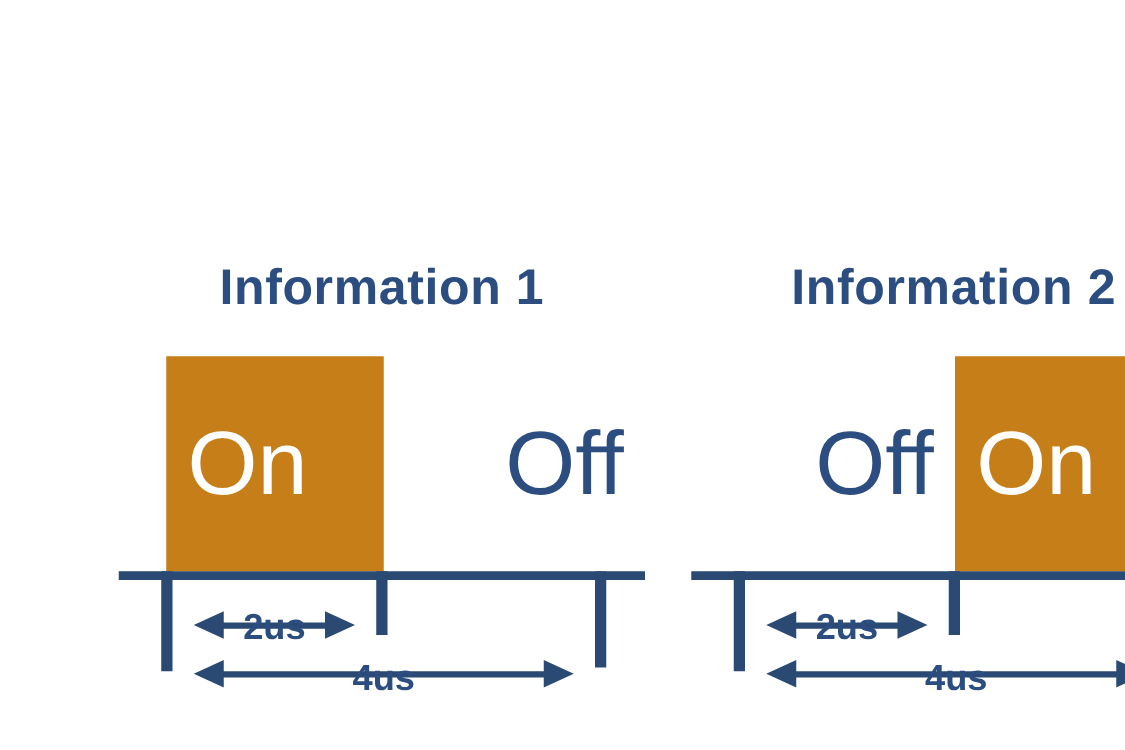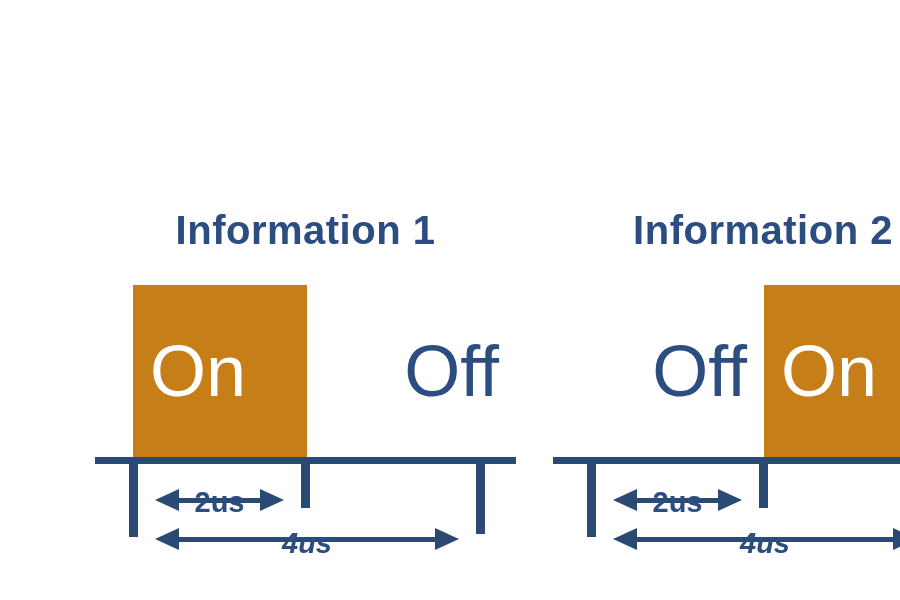"4us" .dim-label-long { font-style: italic -> none }
